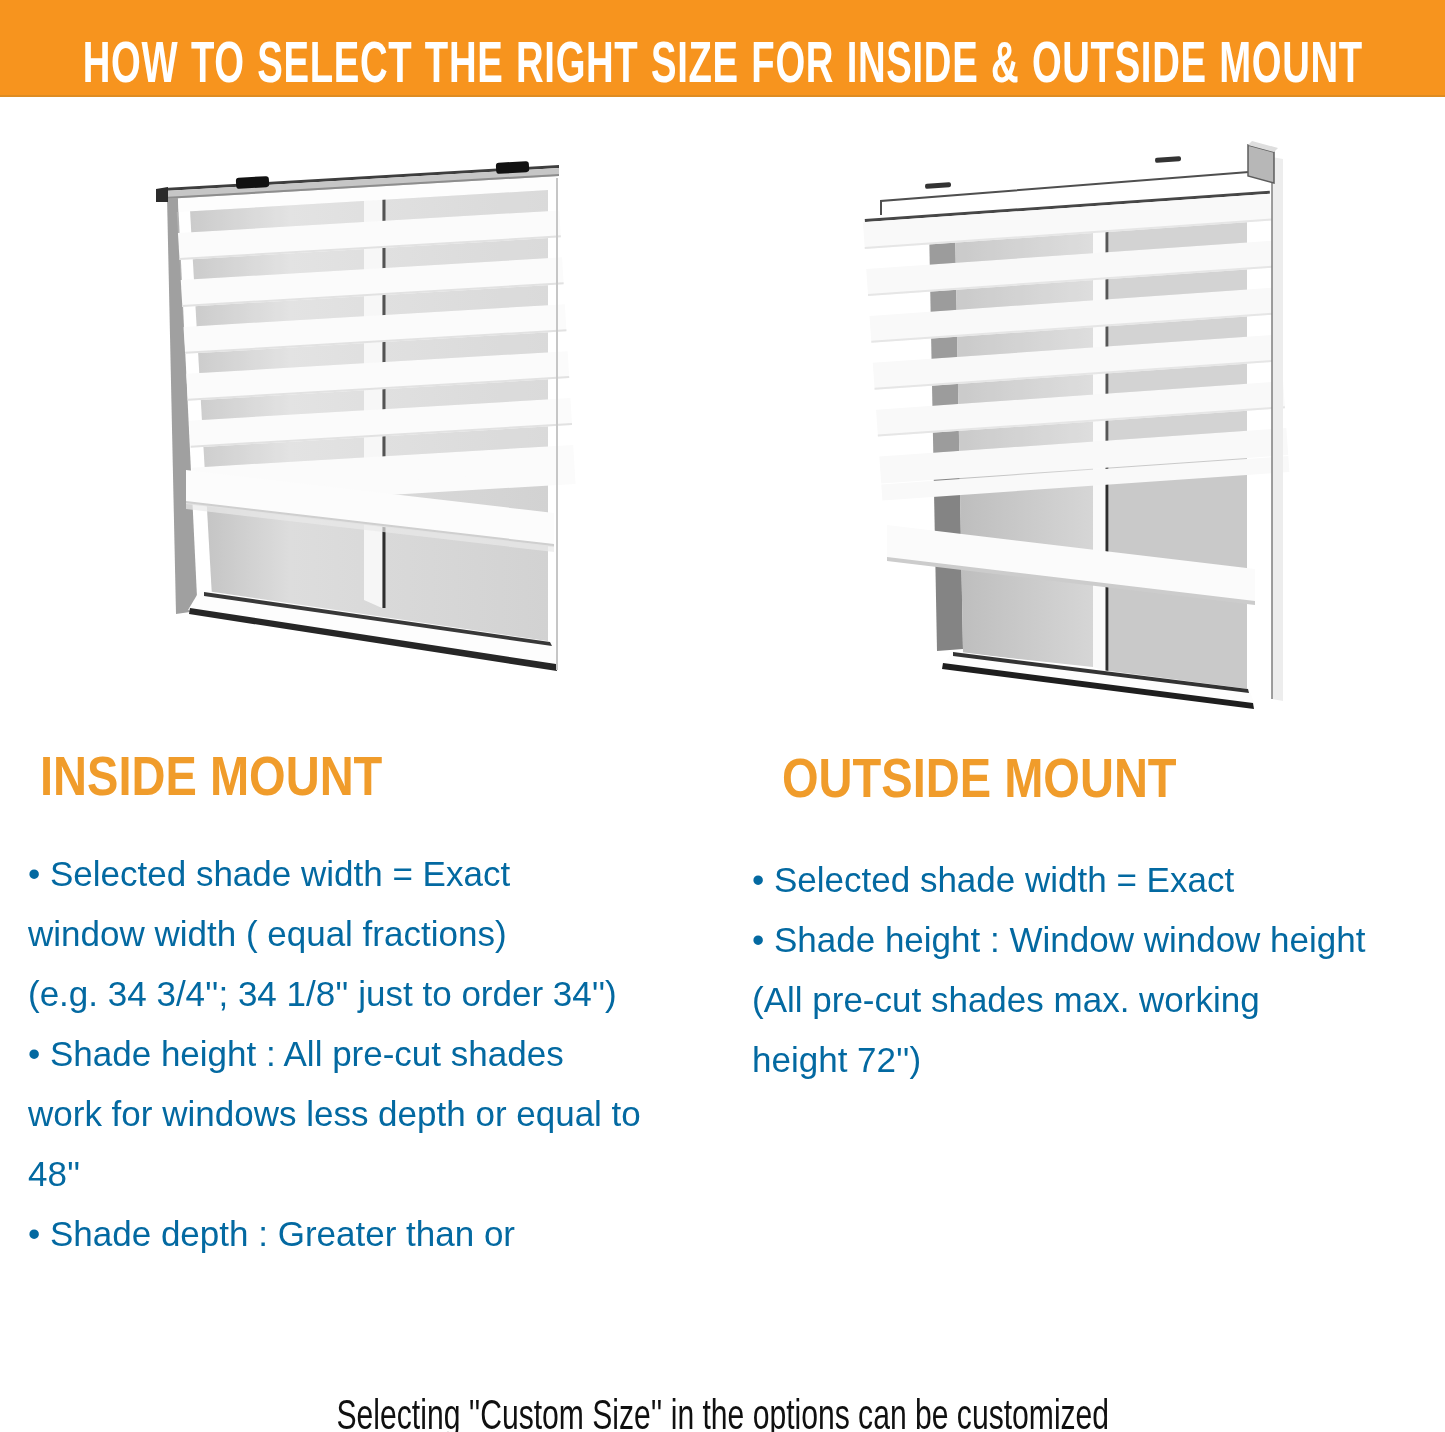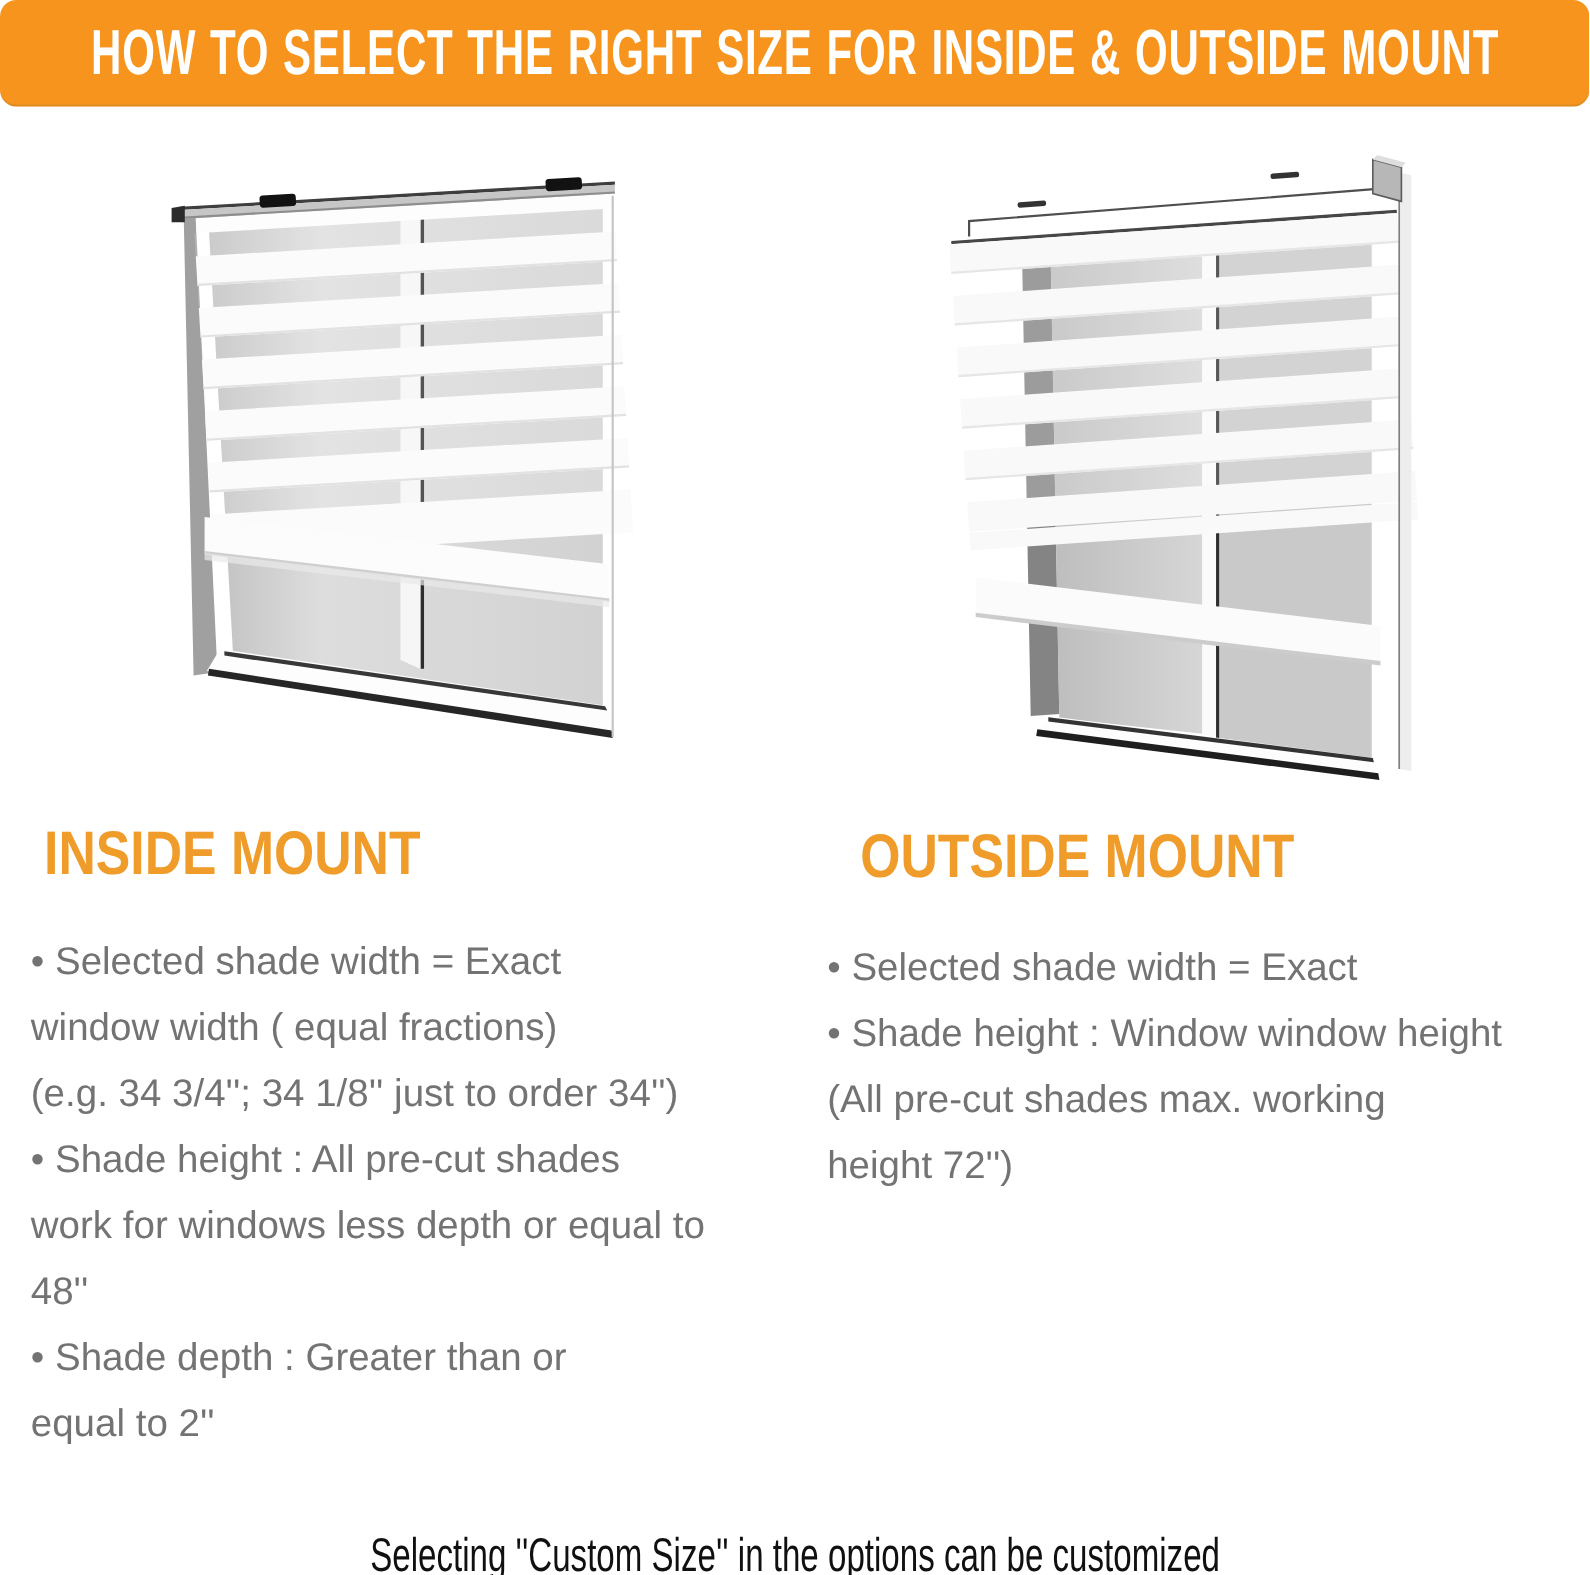"HOW TO SELECT THE RIGHT" .banner { align-items: center -> flex-end; border-radius: 15px -> none }
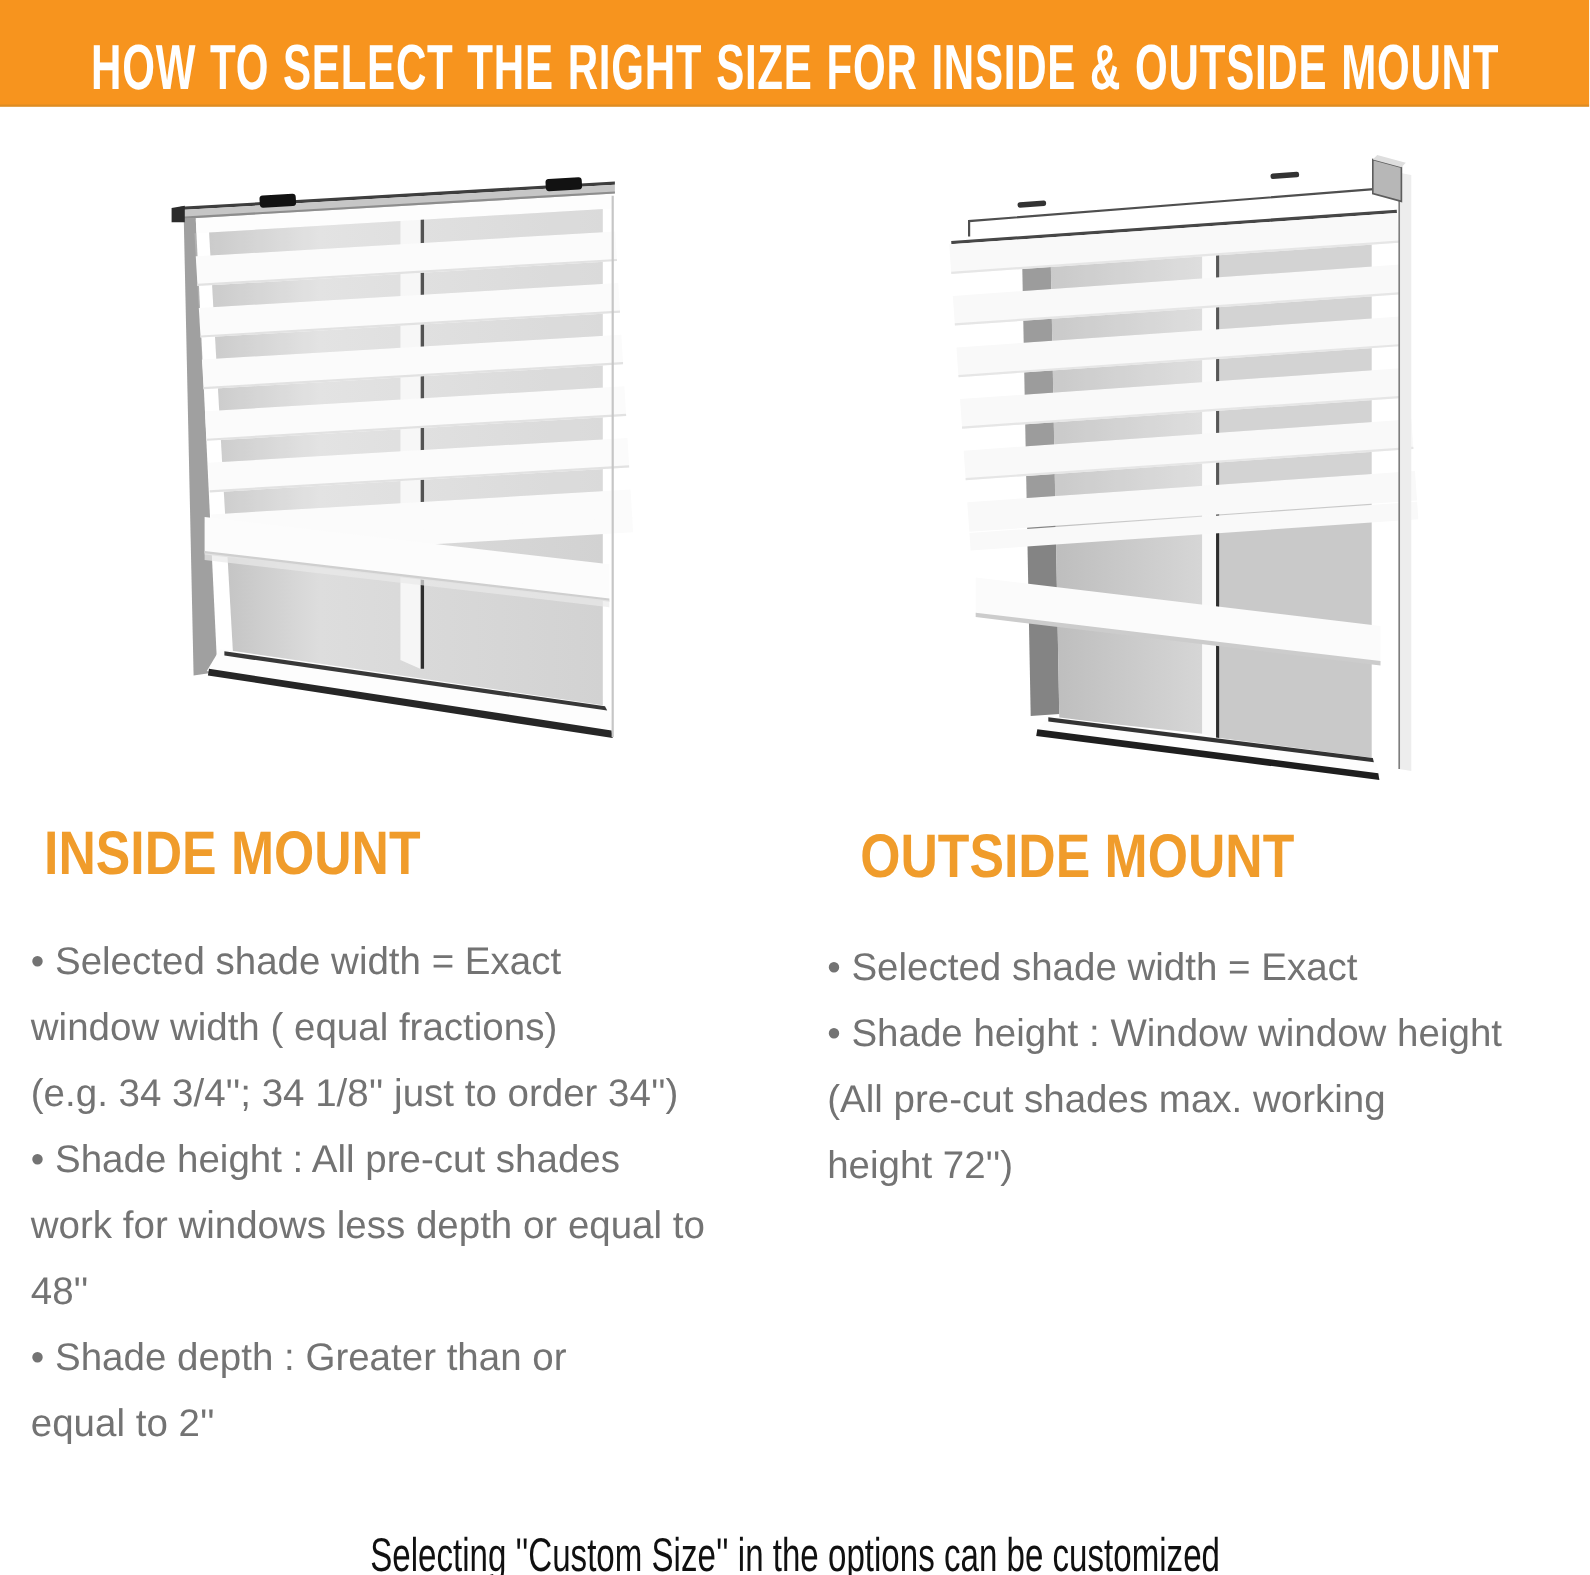"• Selected shade width =" .copy { color: #737373 -> #0369a1 }
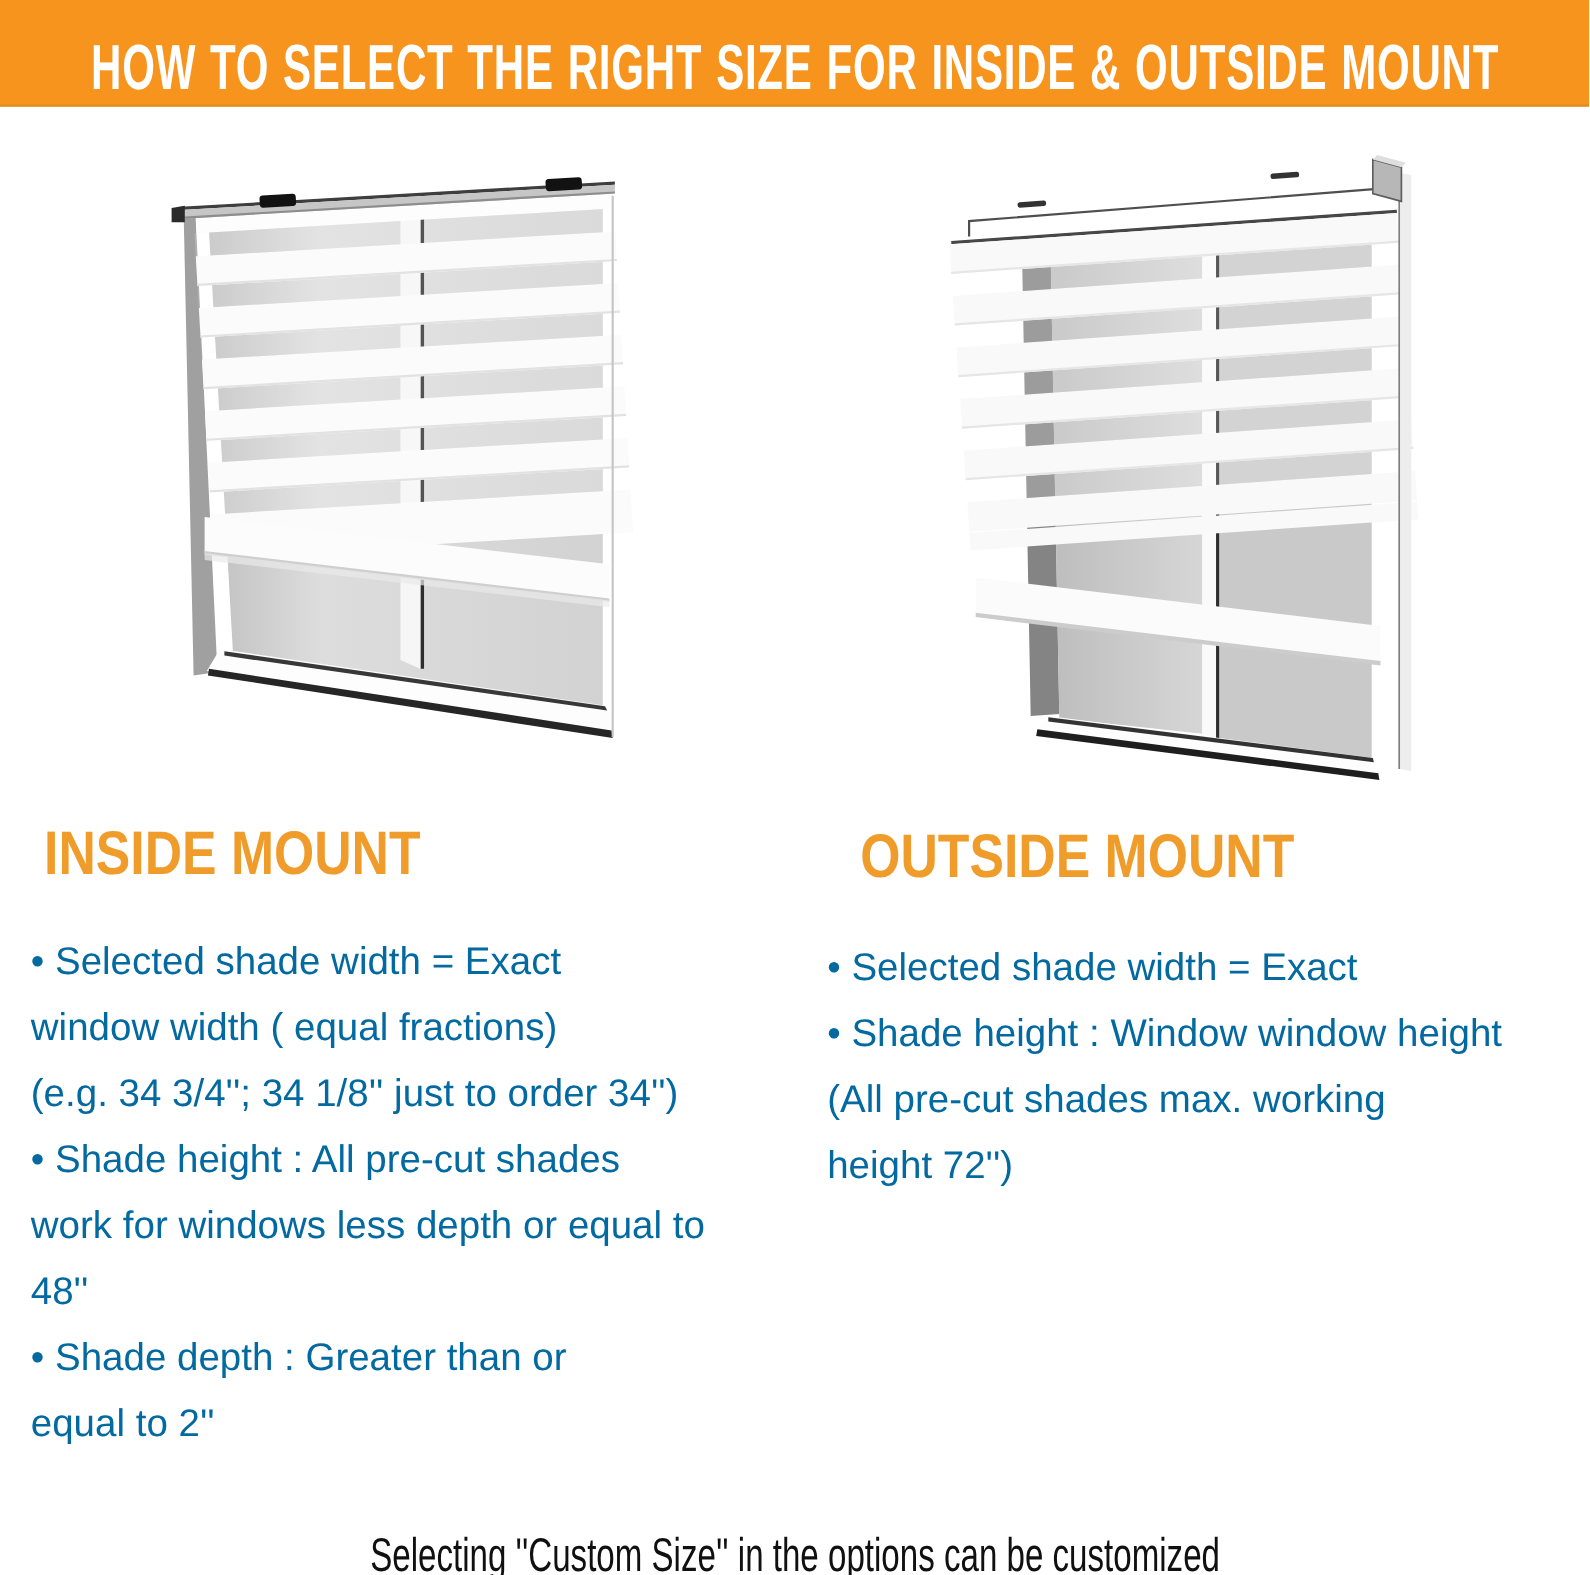"equal to 2''" div.ln { html: <div>equal to 2''</div> -> none }
